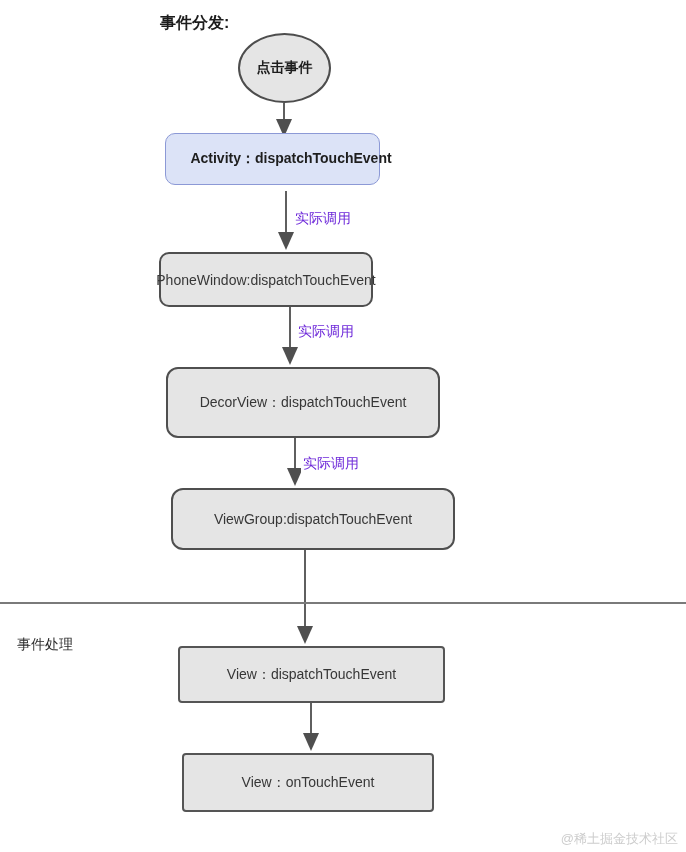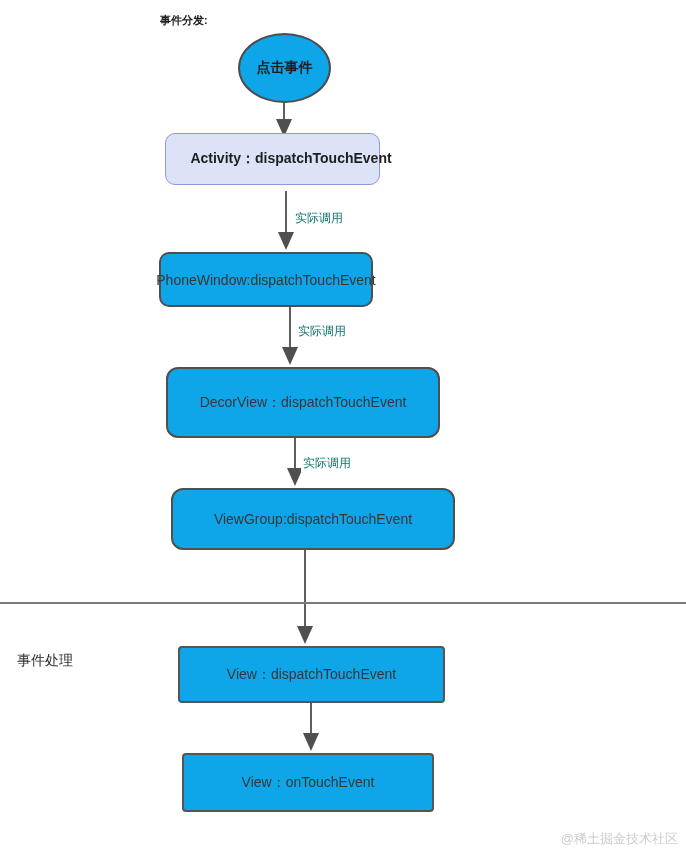"事件分发:" .section-title { font-size: 11px -> 16px }
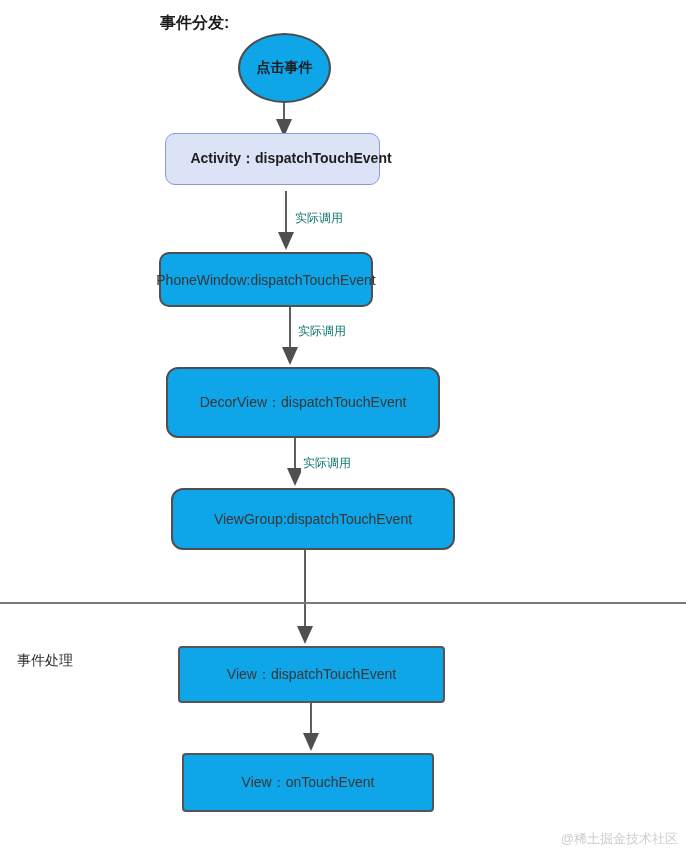"点击事件" .node { background: #0ea5e9 -> #e5e5e5 }
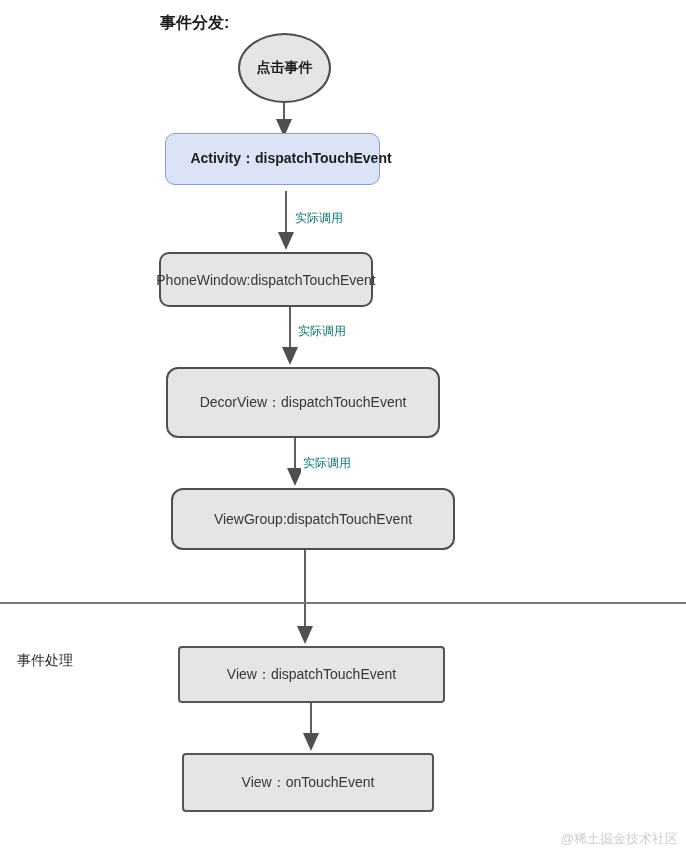"实际调用" .edge-label { color: #0f766e -> #6d28d9; font-size: 12px -> 14px }
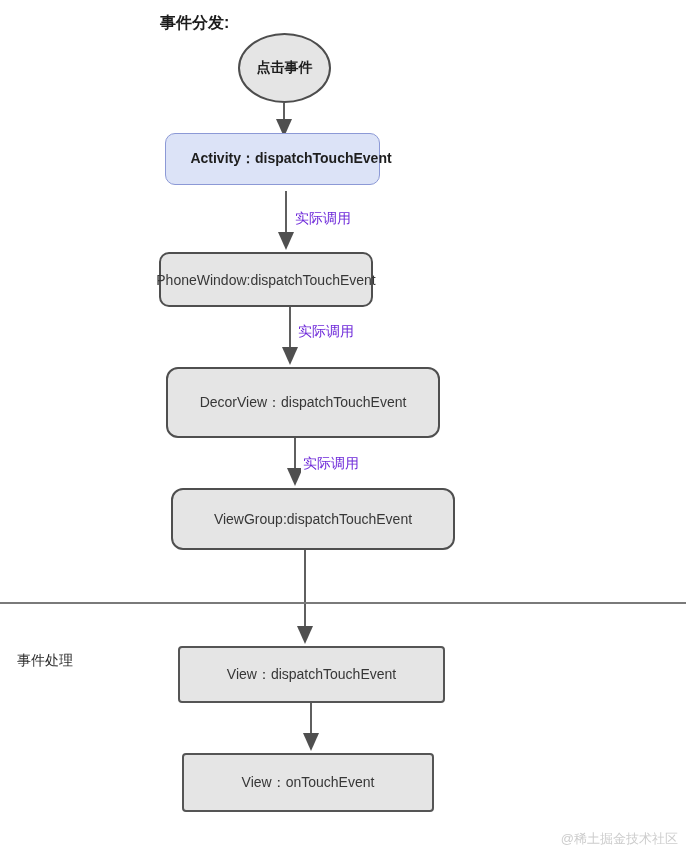"事件处理" div.section-subtitle { top: 652px -> 636px }
